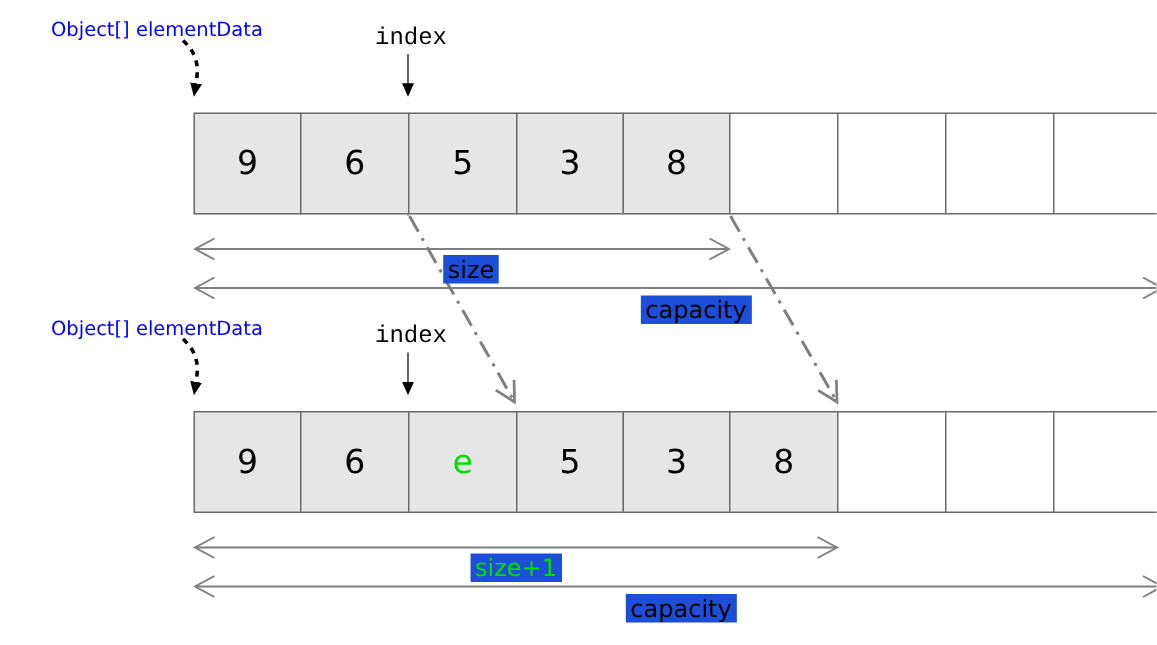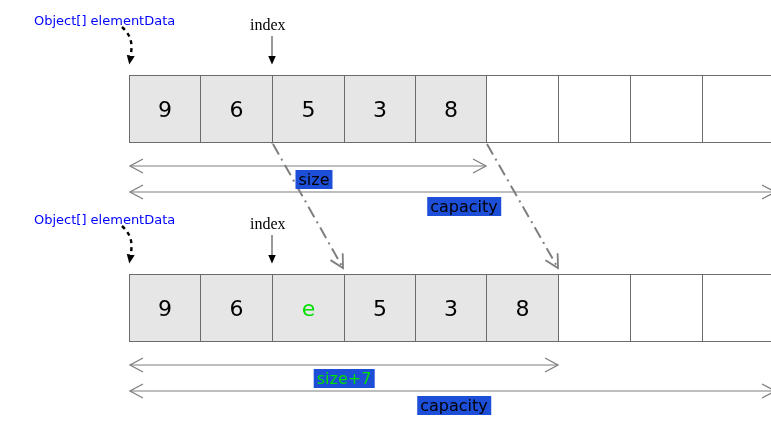"index" .idx-label { font-family: Liberation Serif, serif -> Liberation Mono, monospace }
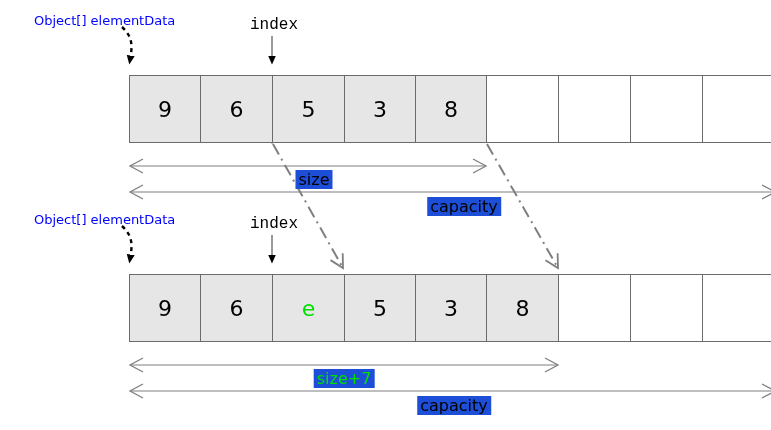"size+7" div.span-label { text: size+7 -> size+1 }
